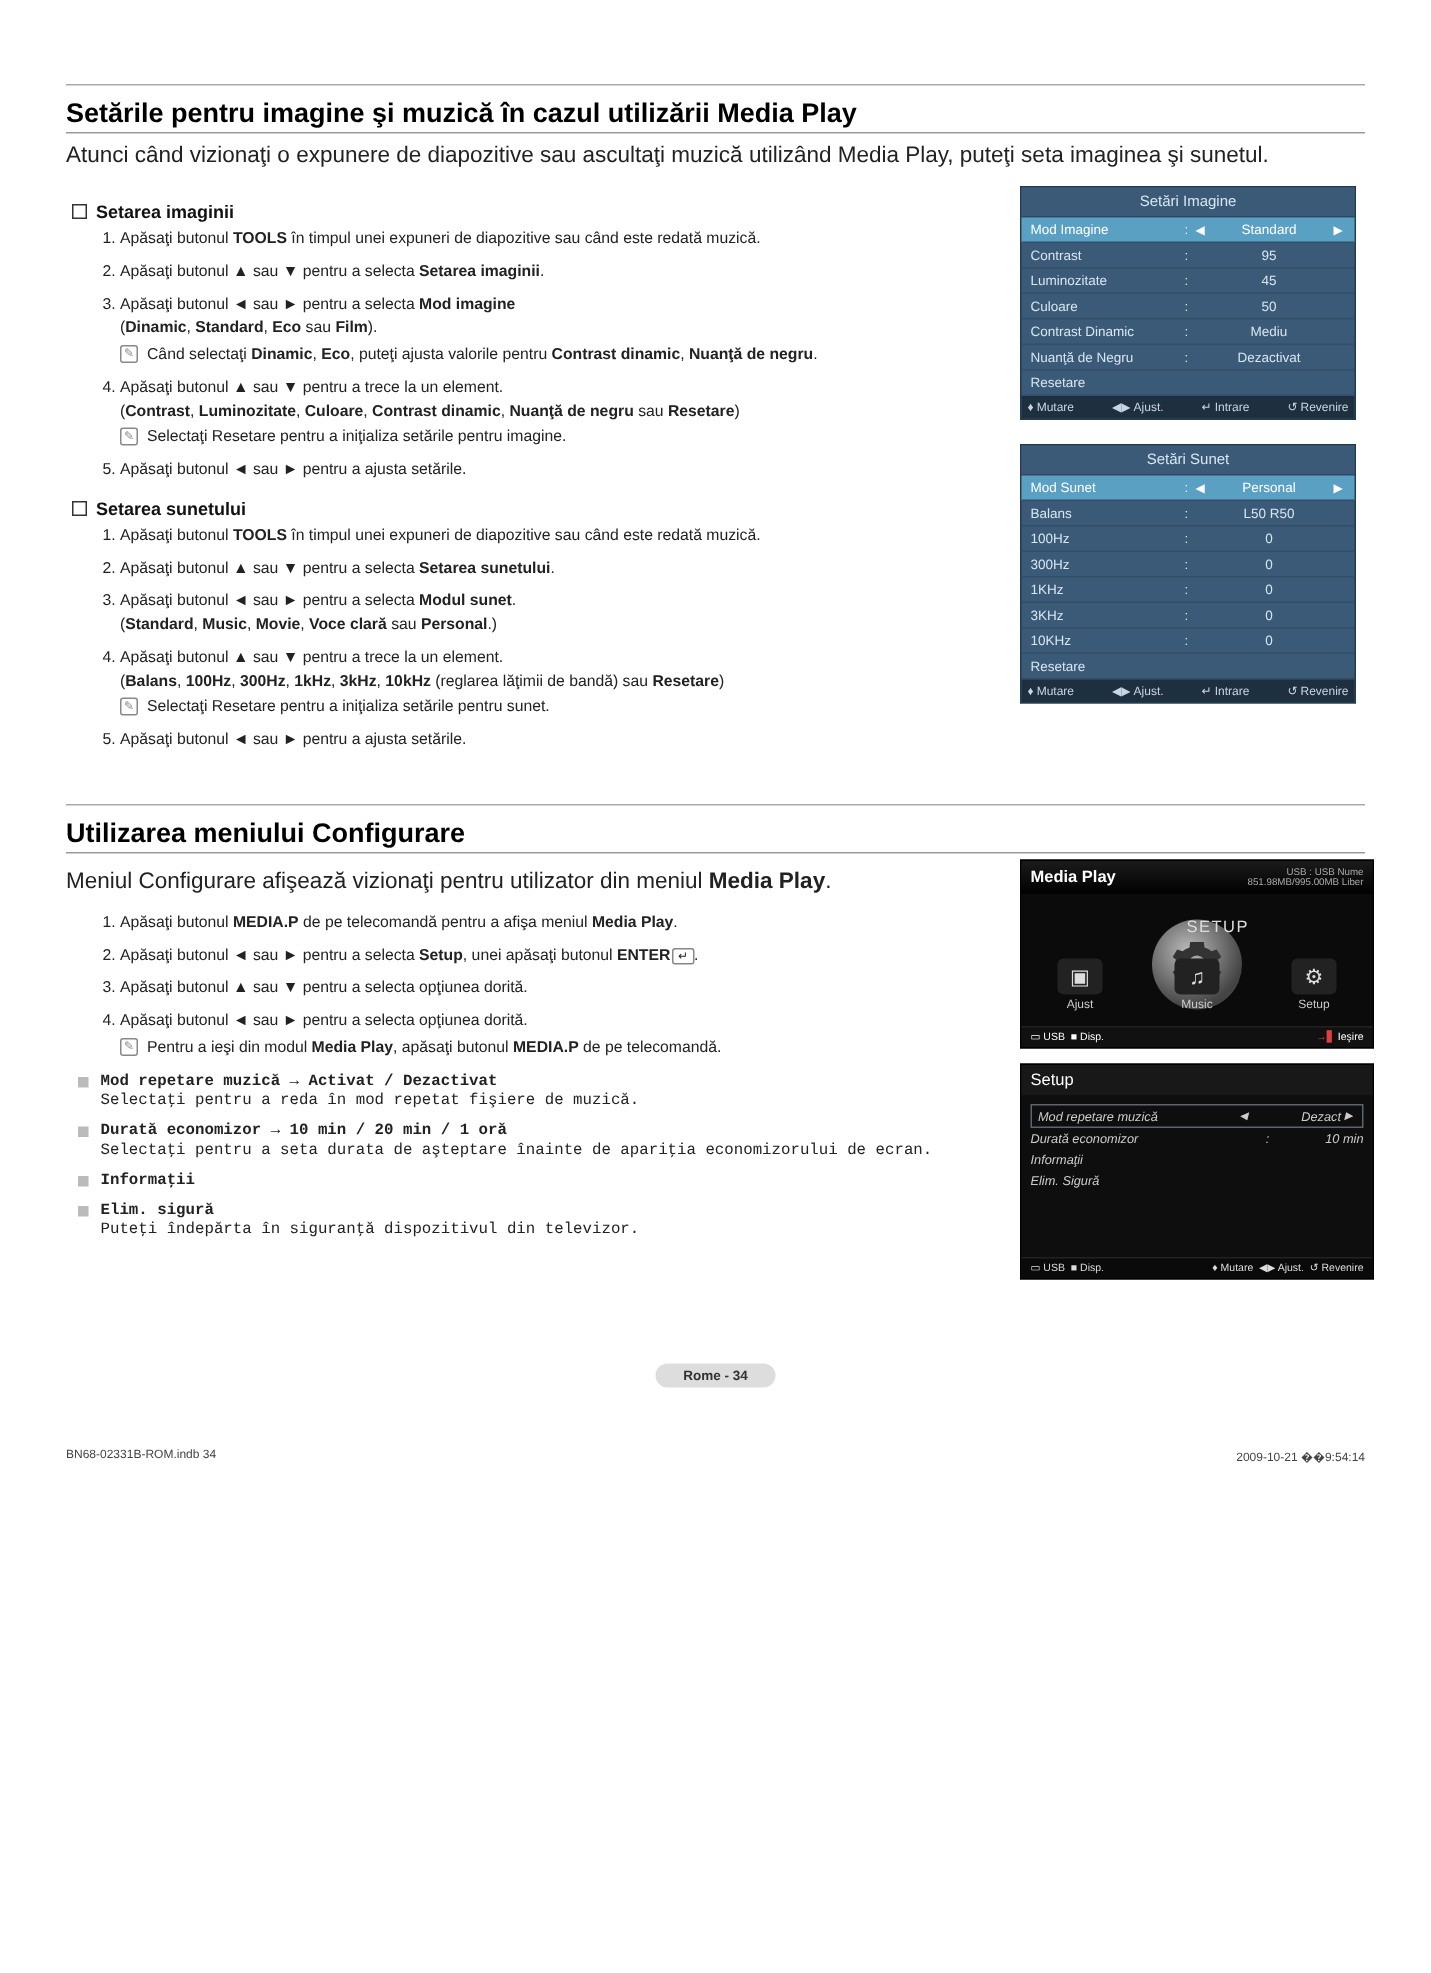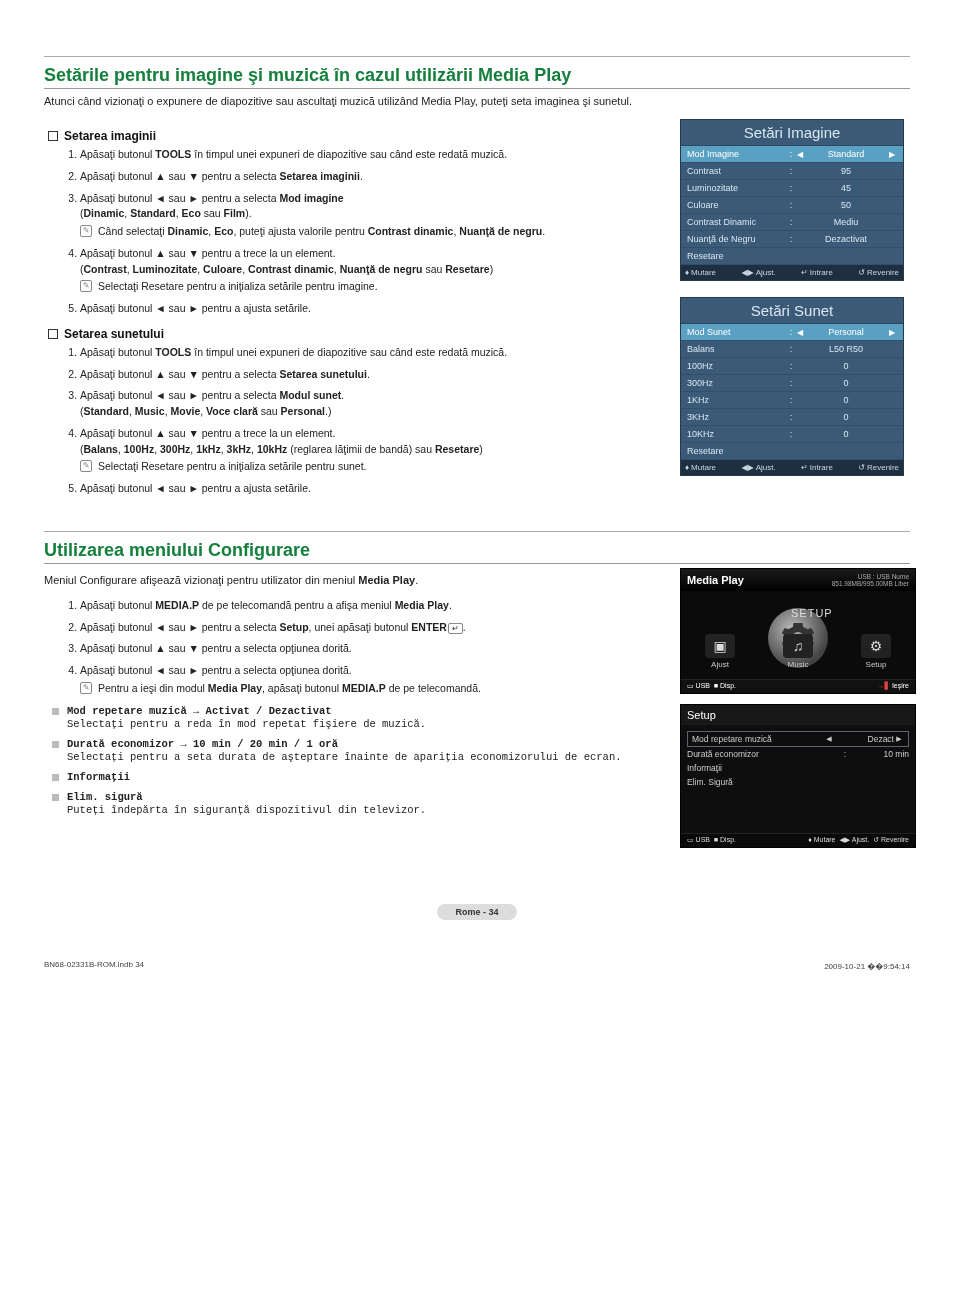"Setările pentru imagine şi muzică" .section-title { color: #15803d -> #000000 }
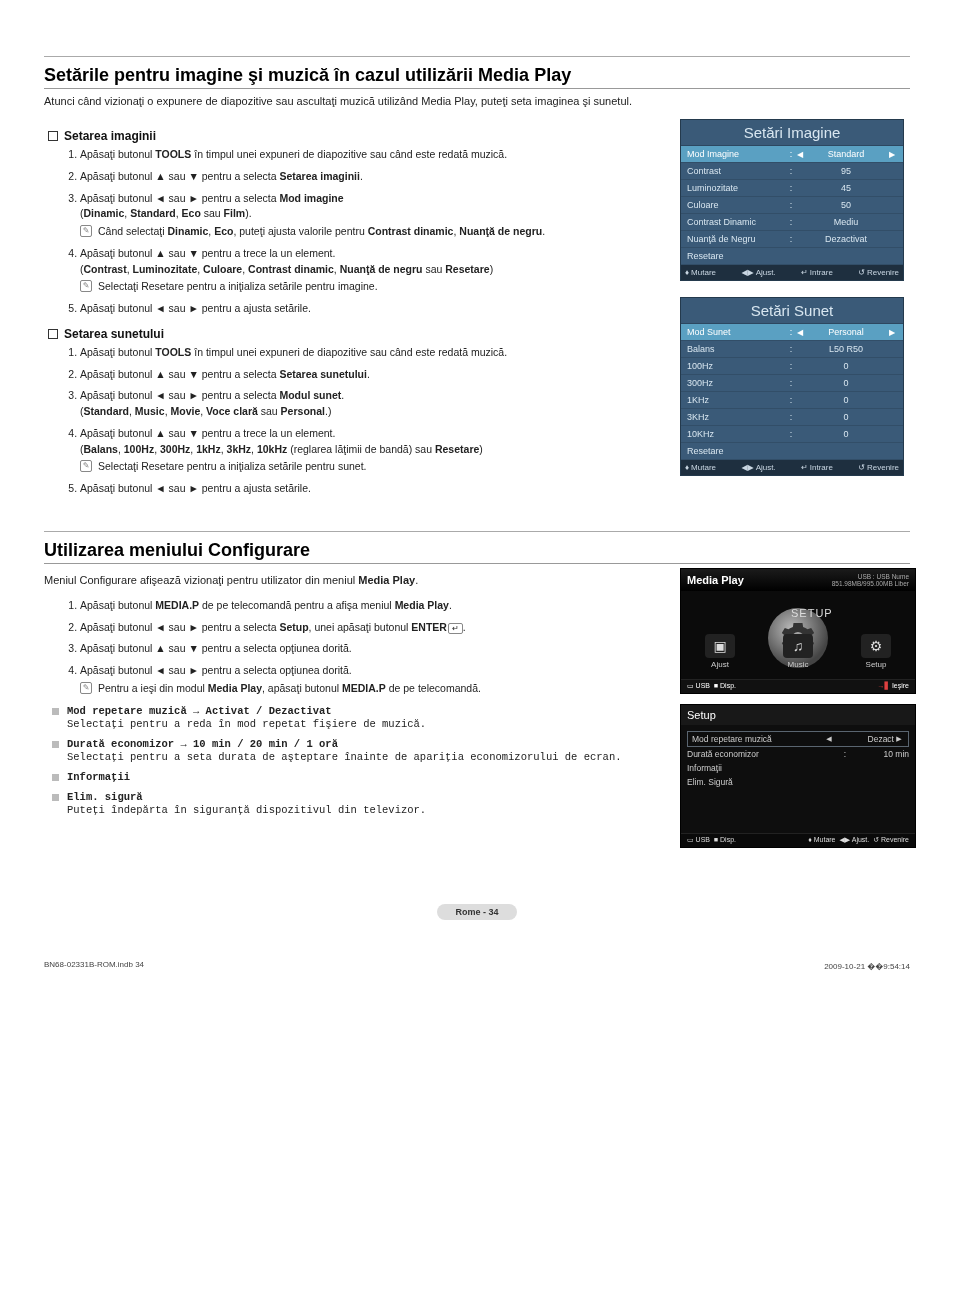"Atunci când vizionaţi o expunere" .intro { font-size: 11px -> 15px }
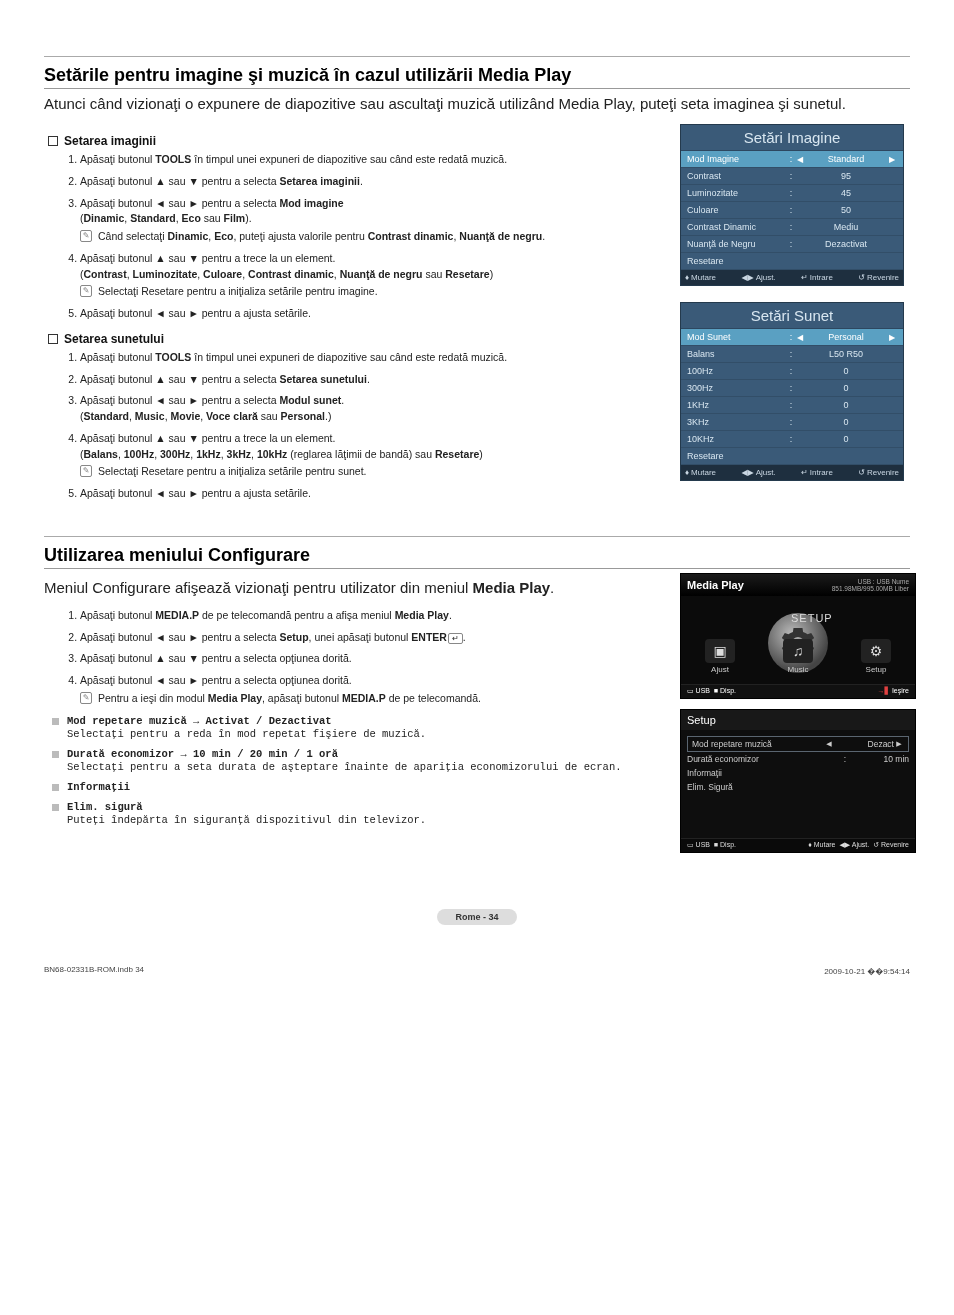"Setări Imagine" .osd-title { font-size: 15px -> 10px }
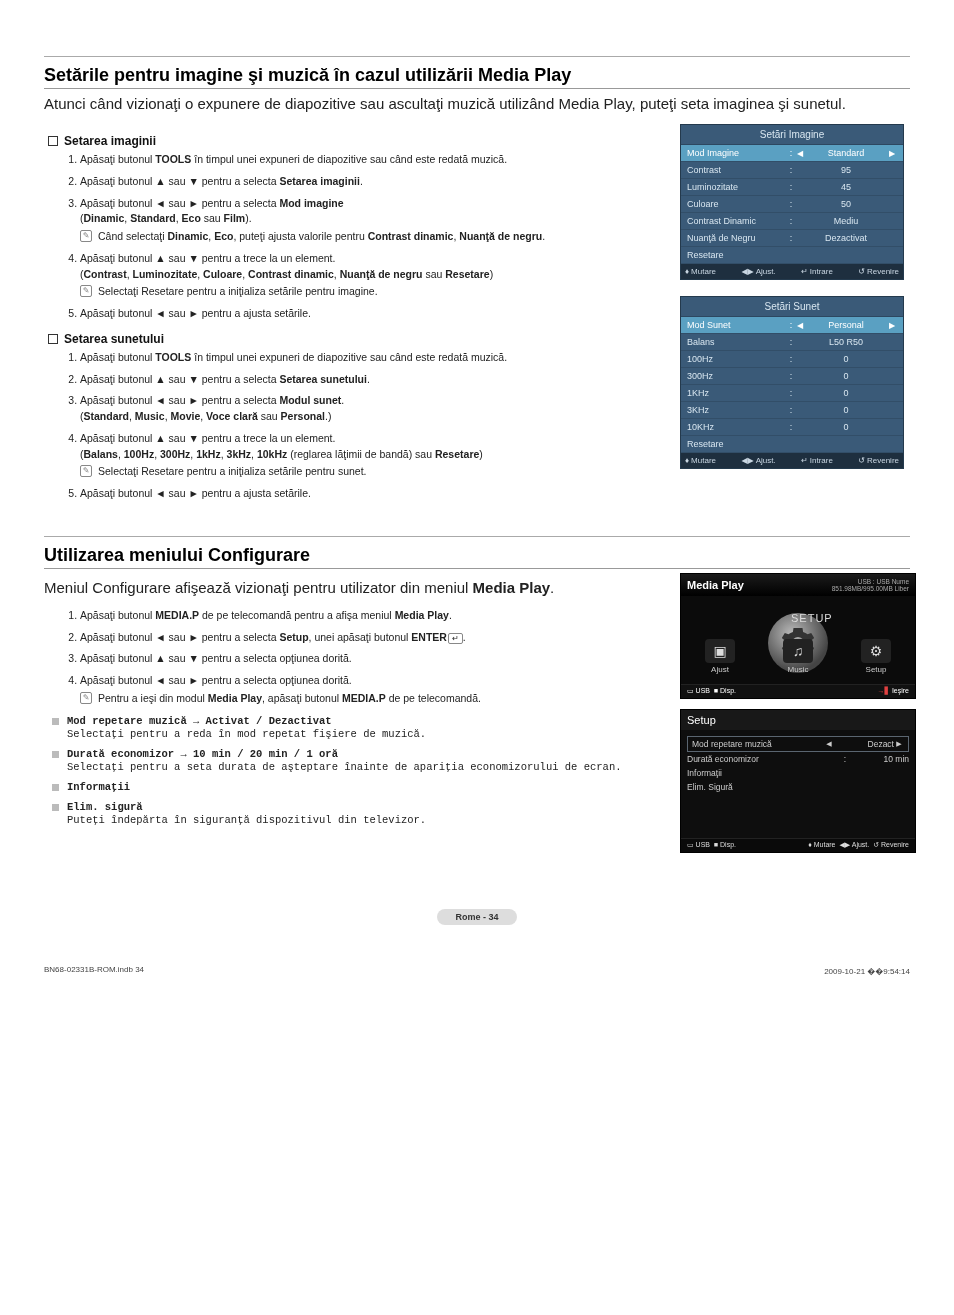"Mod repetare muzică" .setup-row { font-style: none -> italic }
